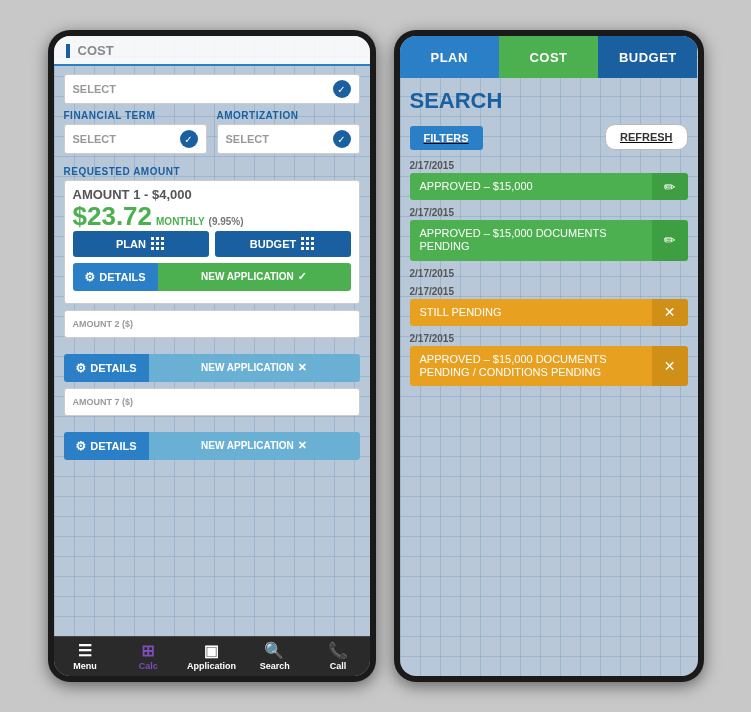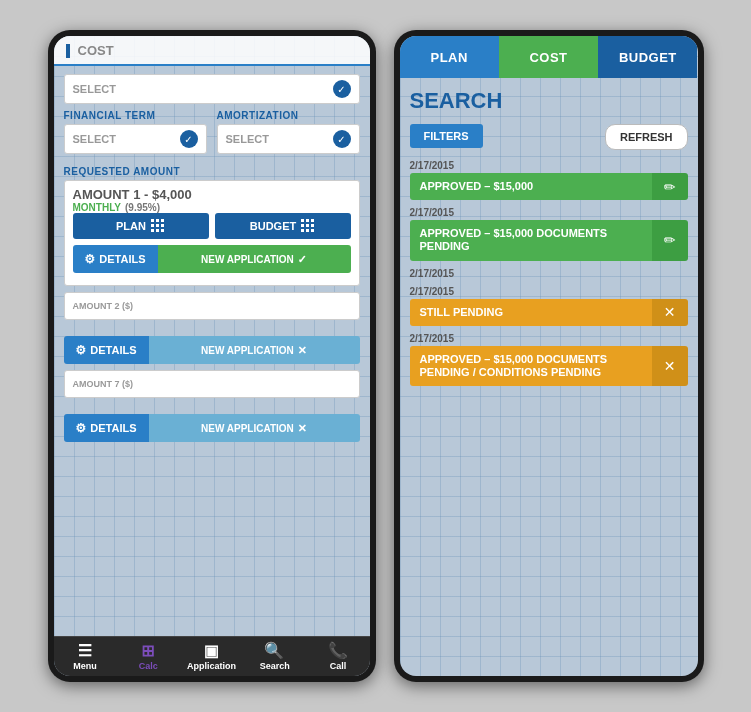"FILTERS" .filters-row { align-items: flex-start -> flex-end; text-decoration: none -> underline }
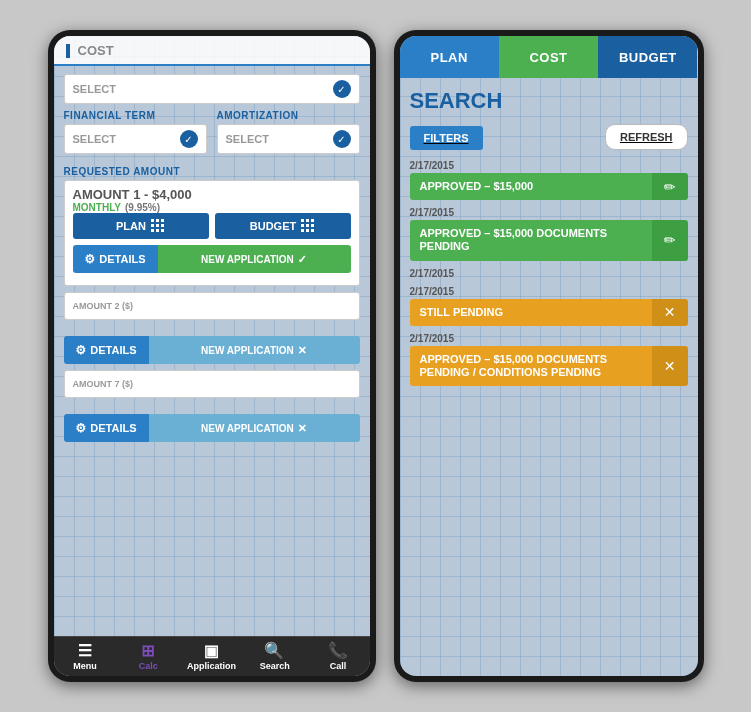"APPROVED – $15,000" .search-status { font-weight: 700 -> 400 }
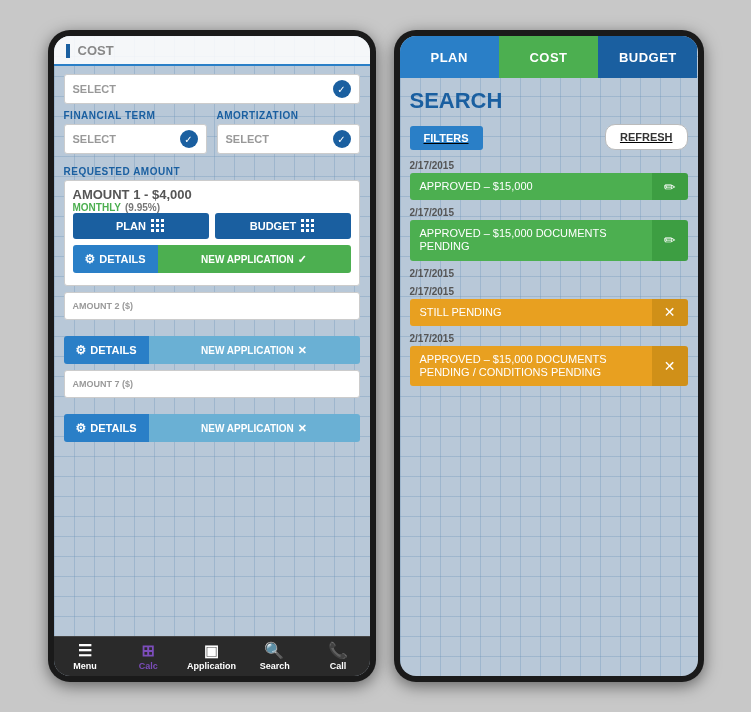"$23.72" span.amount-price { html: none -> <span>$23.72</span> }
